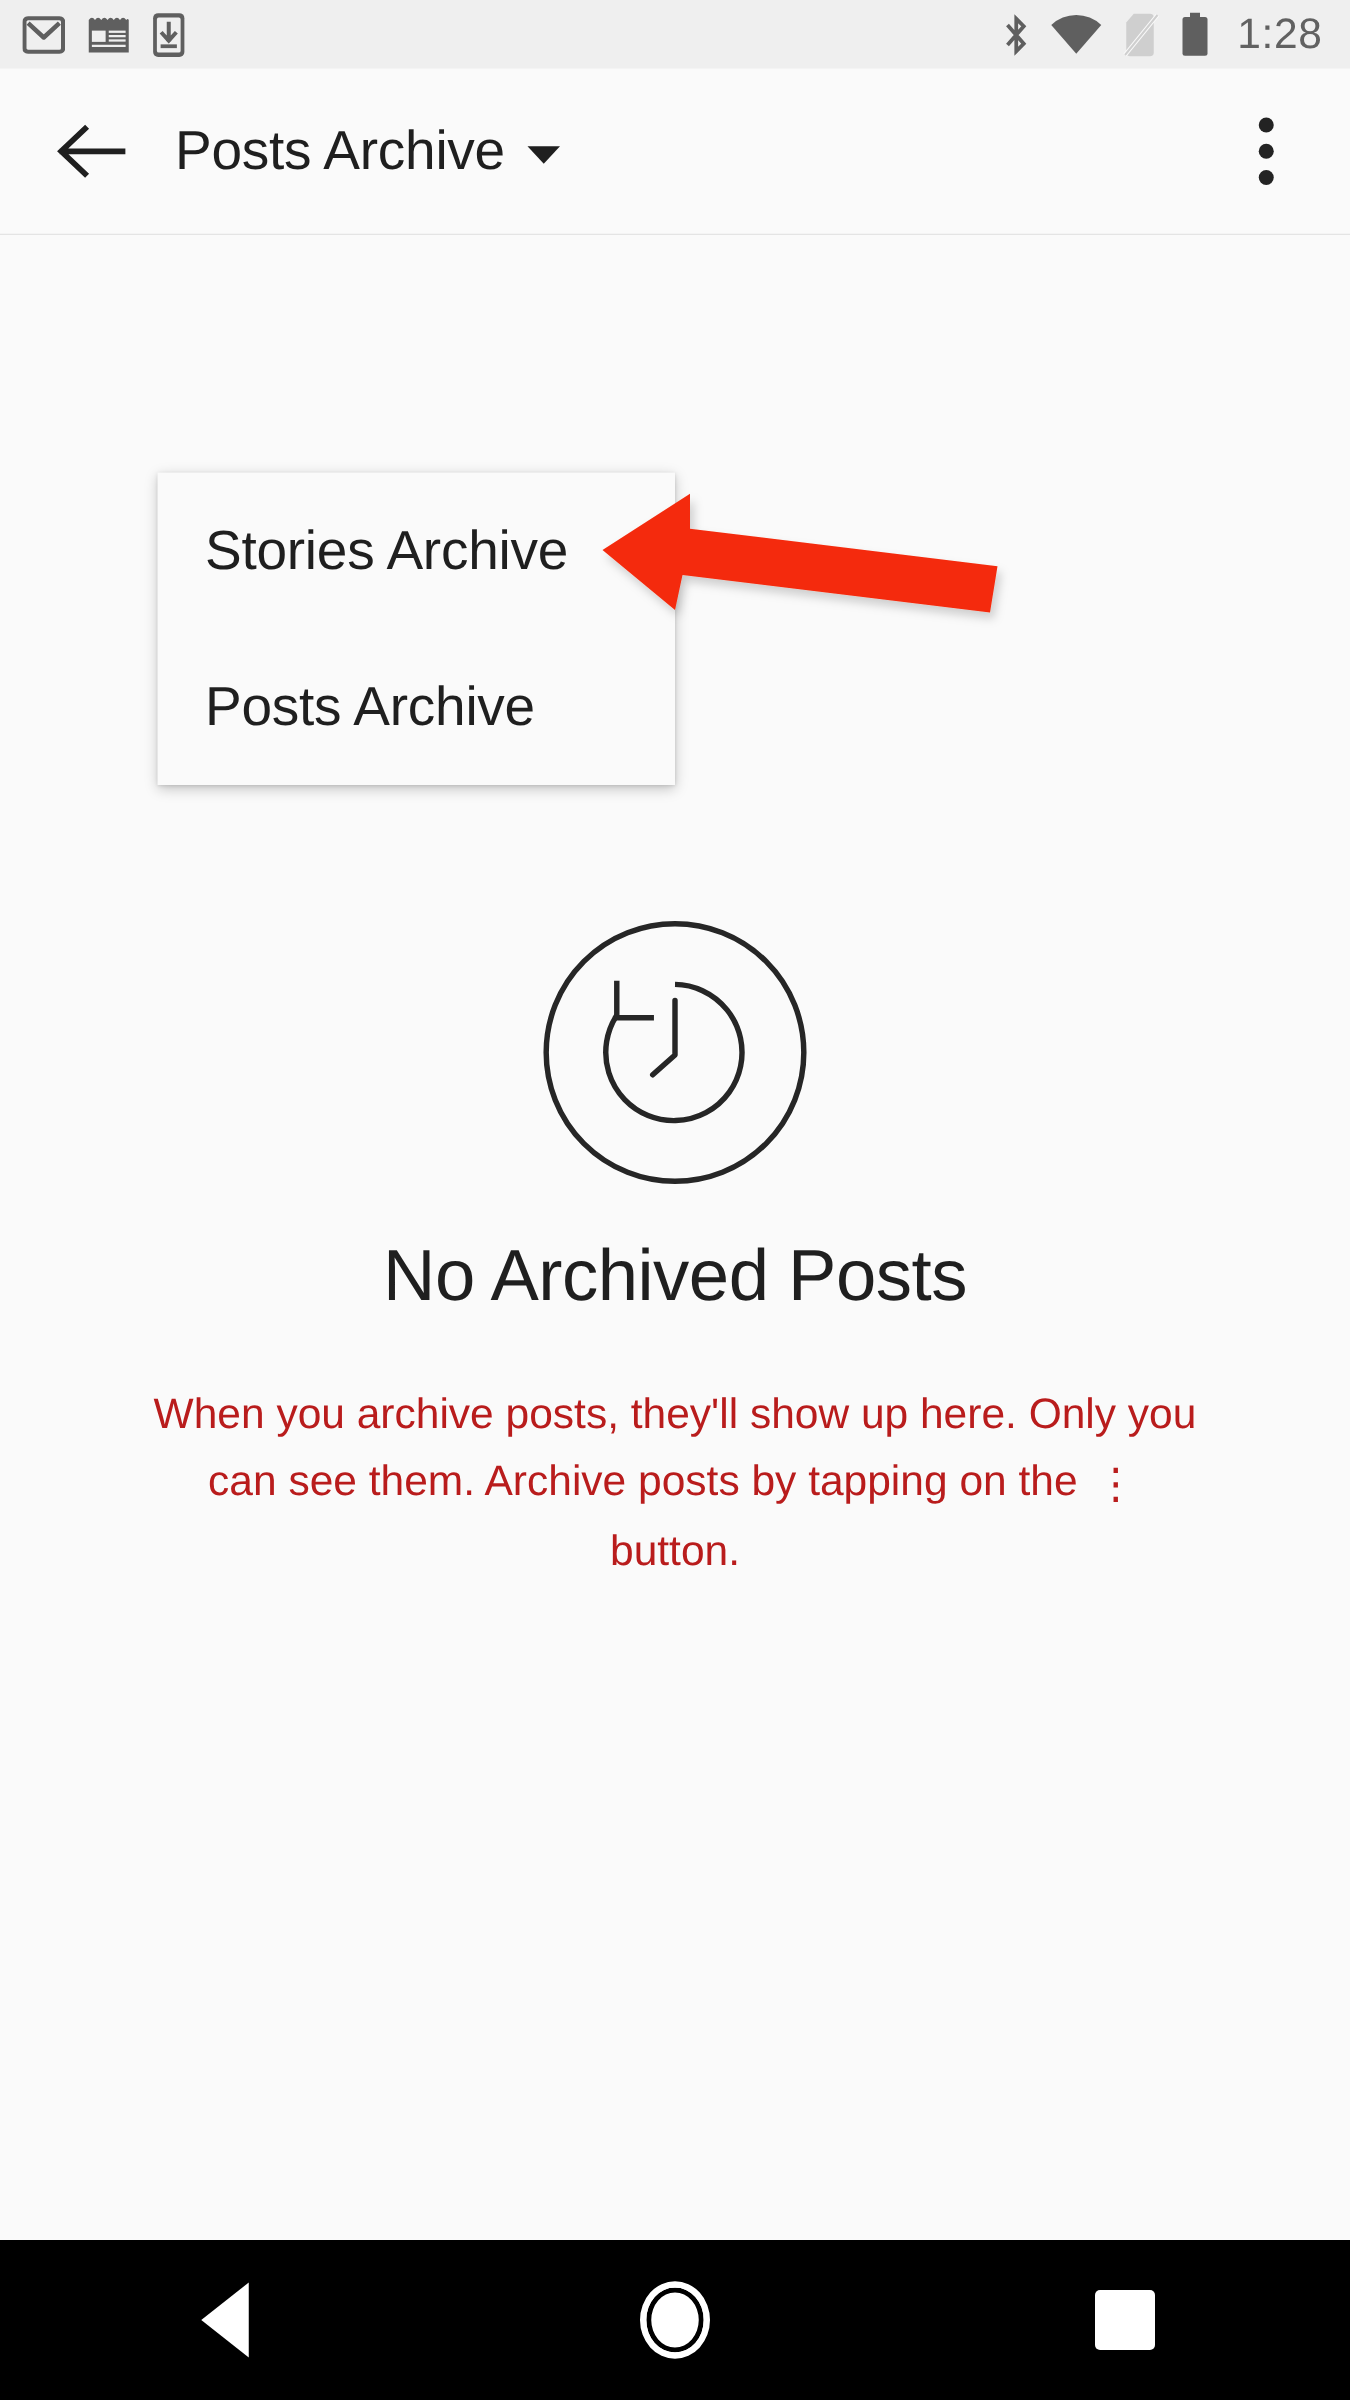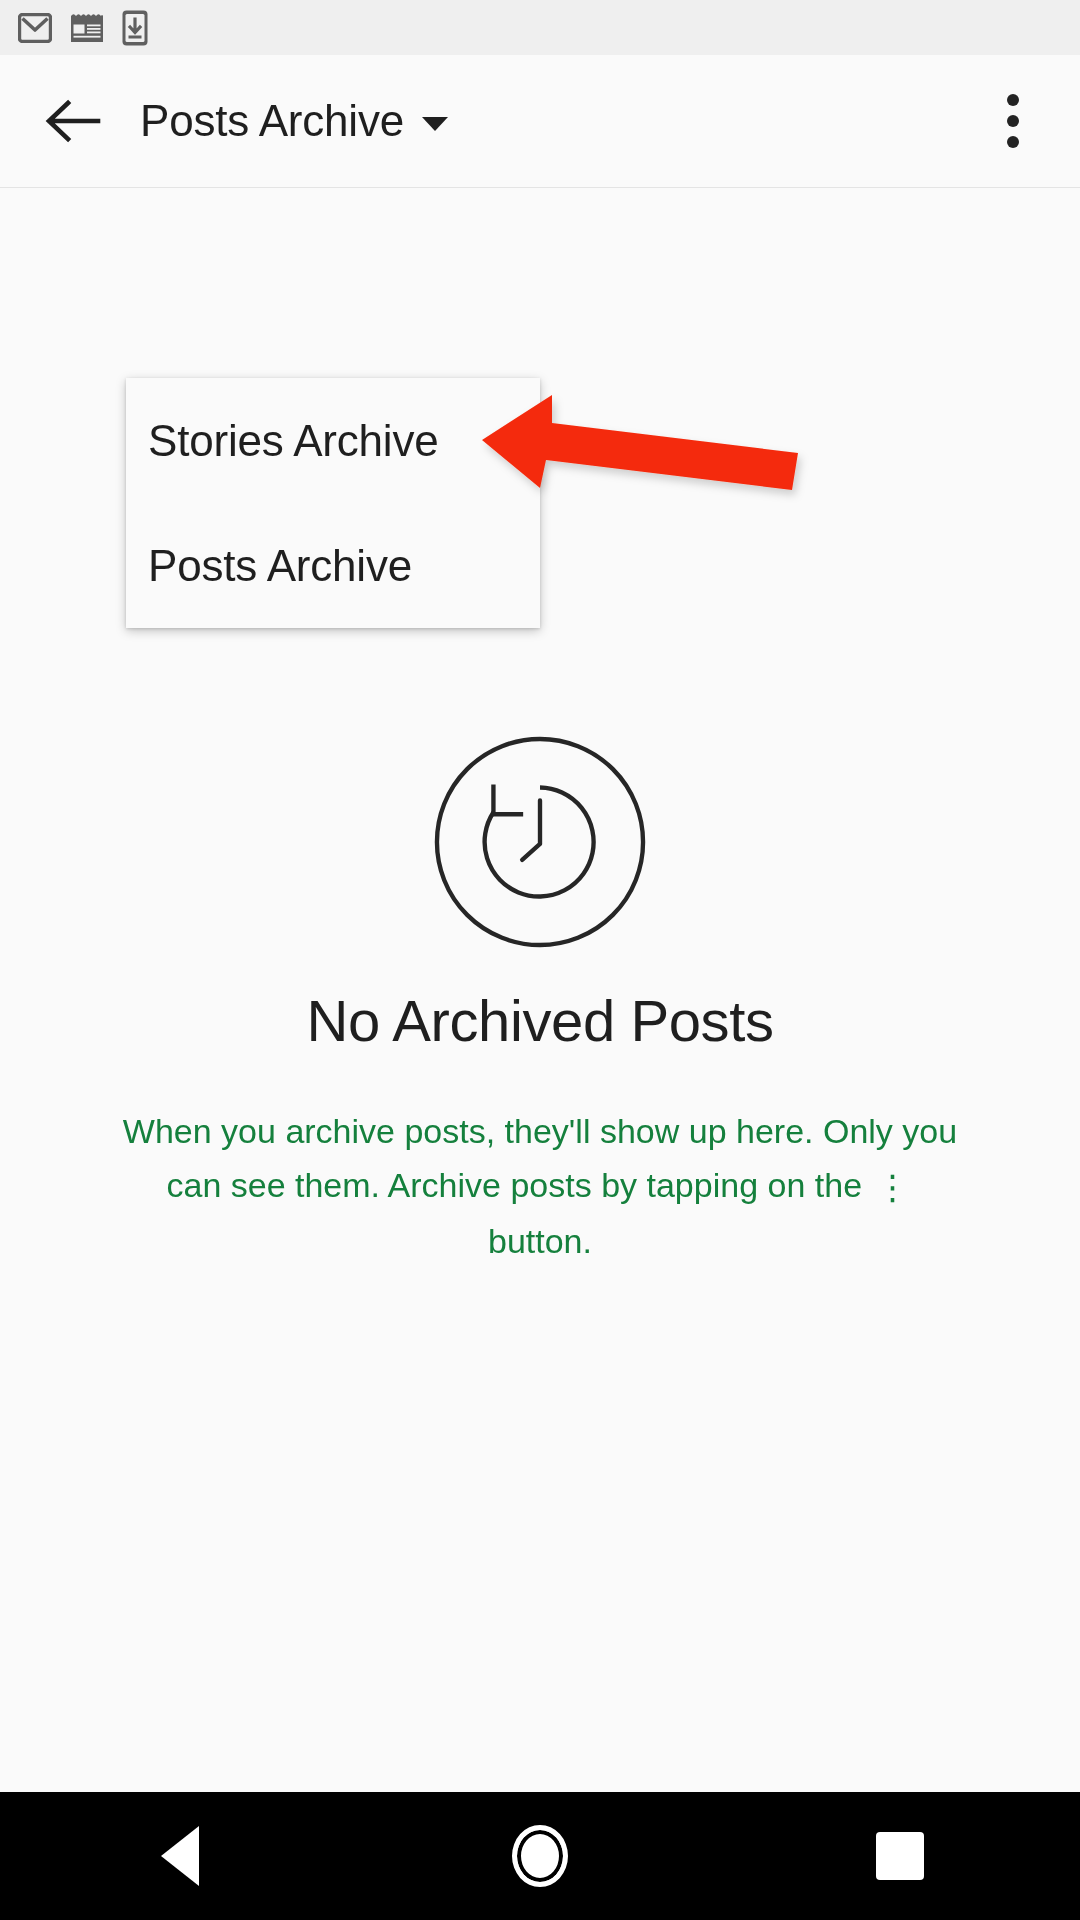"1:28" div.status-right { html: none -> <div> <svg> <path></path> </svg> <svg> <path></path> </svg> <svg> <path></path> <path></path> <path></path> </svg> <svg> <rect></rect> <rect></rect> </svg> <span>1:28</span> </div> }
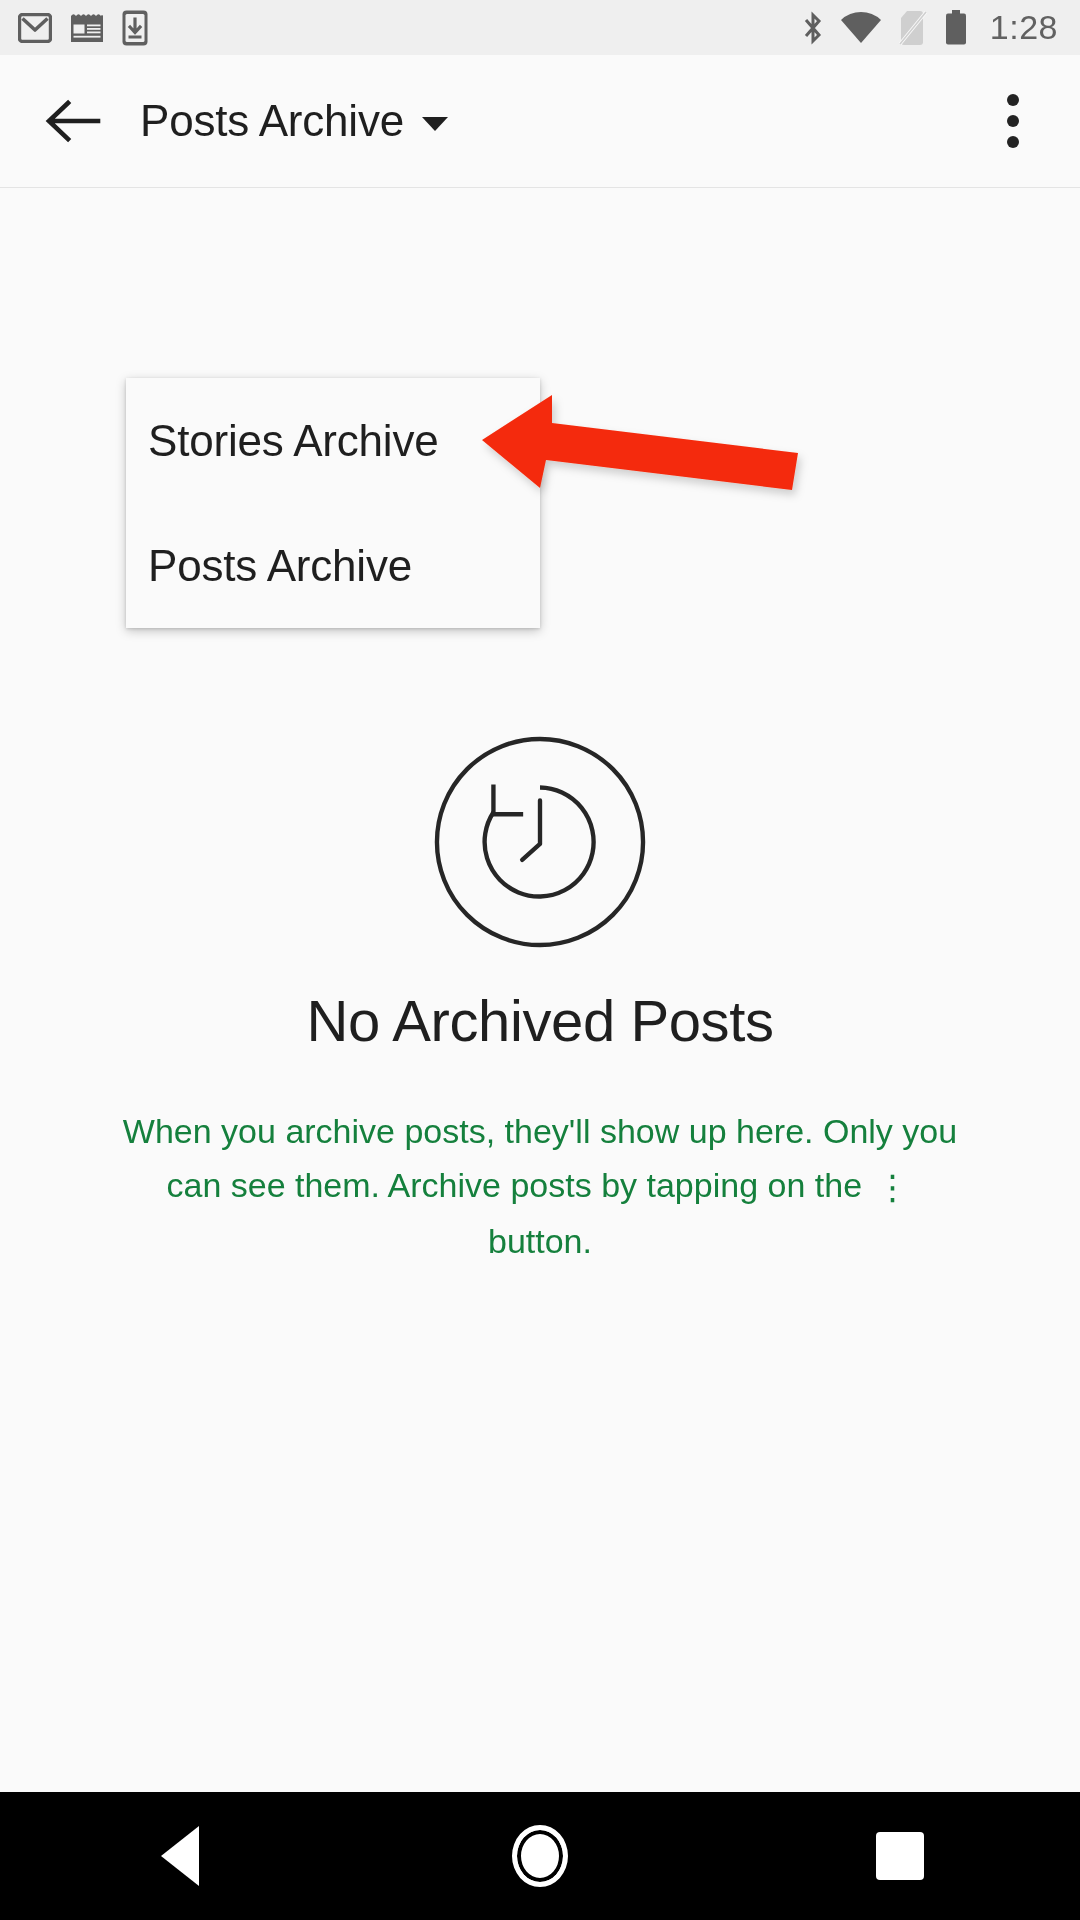"Stories Archive" .menu-item { padding-left: 22px -> 38px }
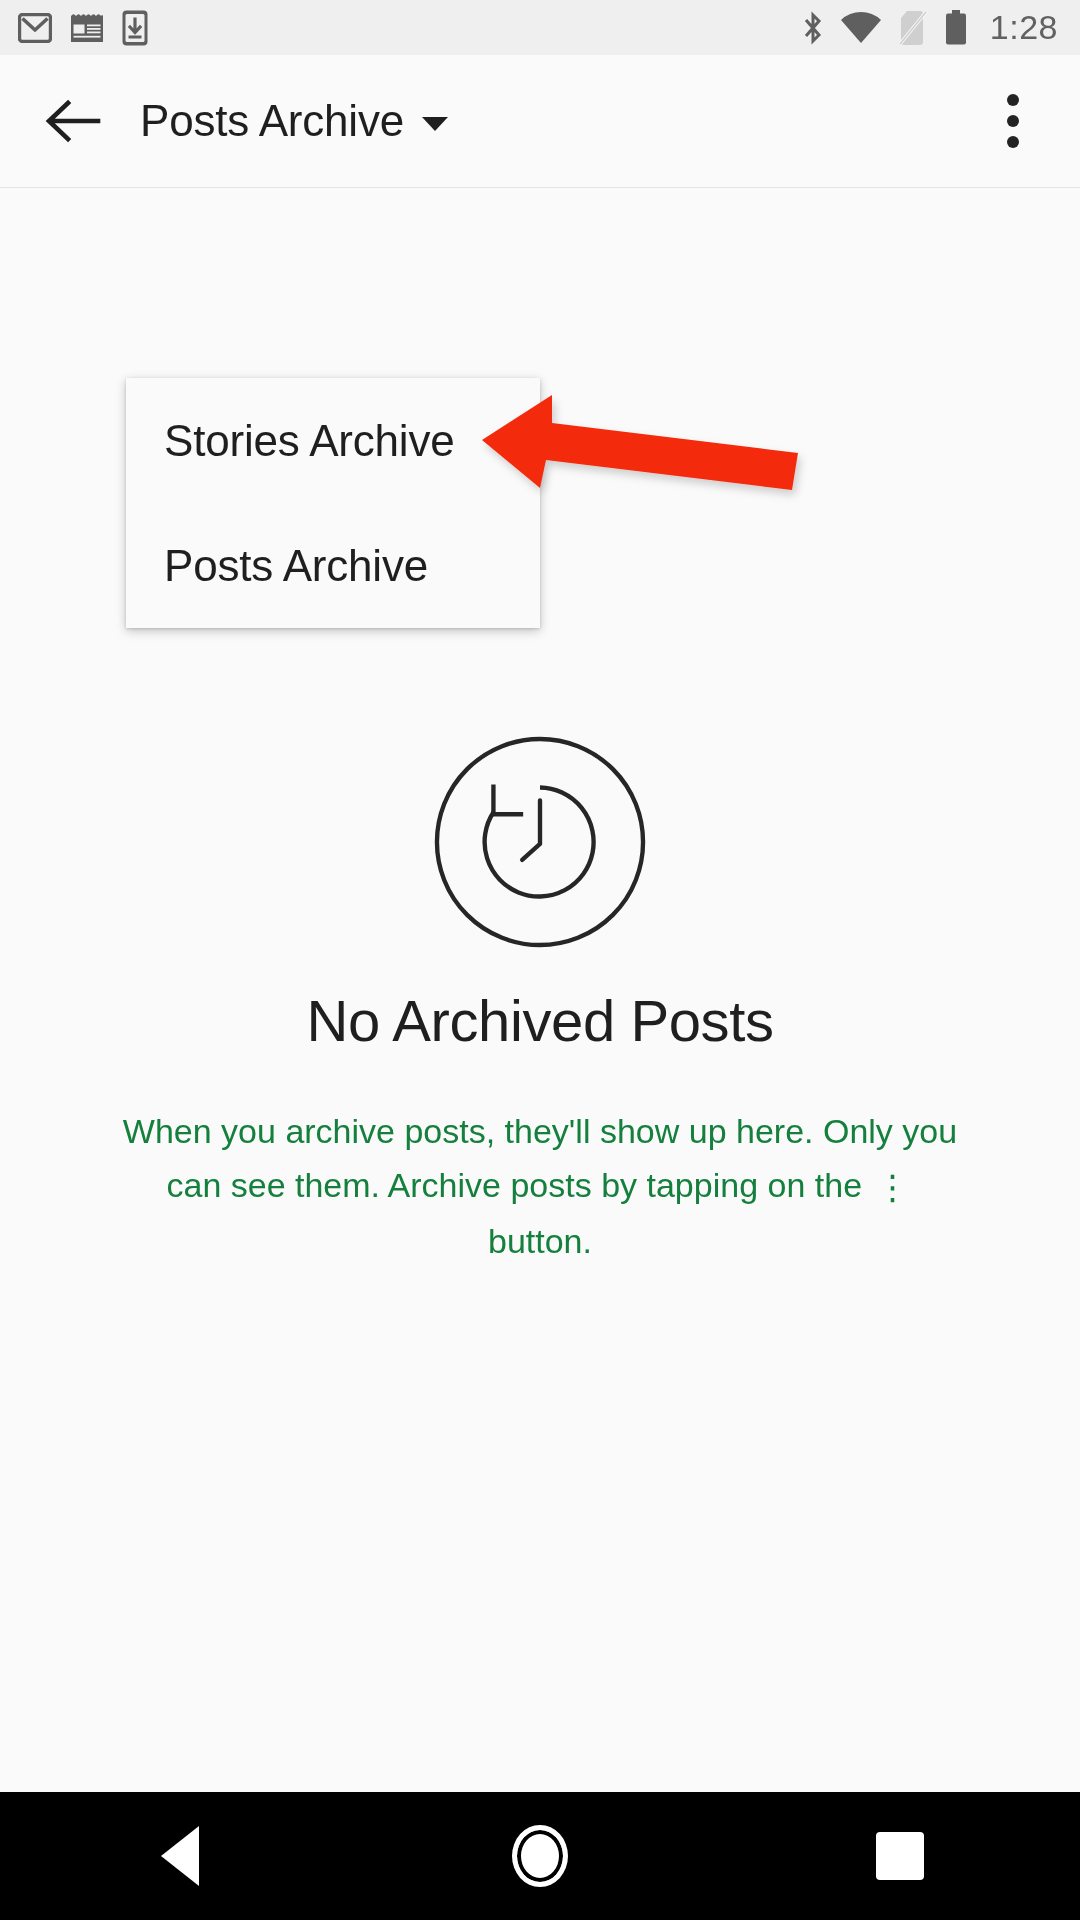"When you archive posts, they'll" .empty-body { color: #15803d -> #b91c1c }
